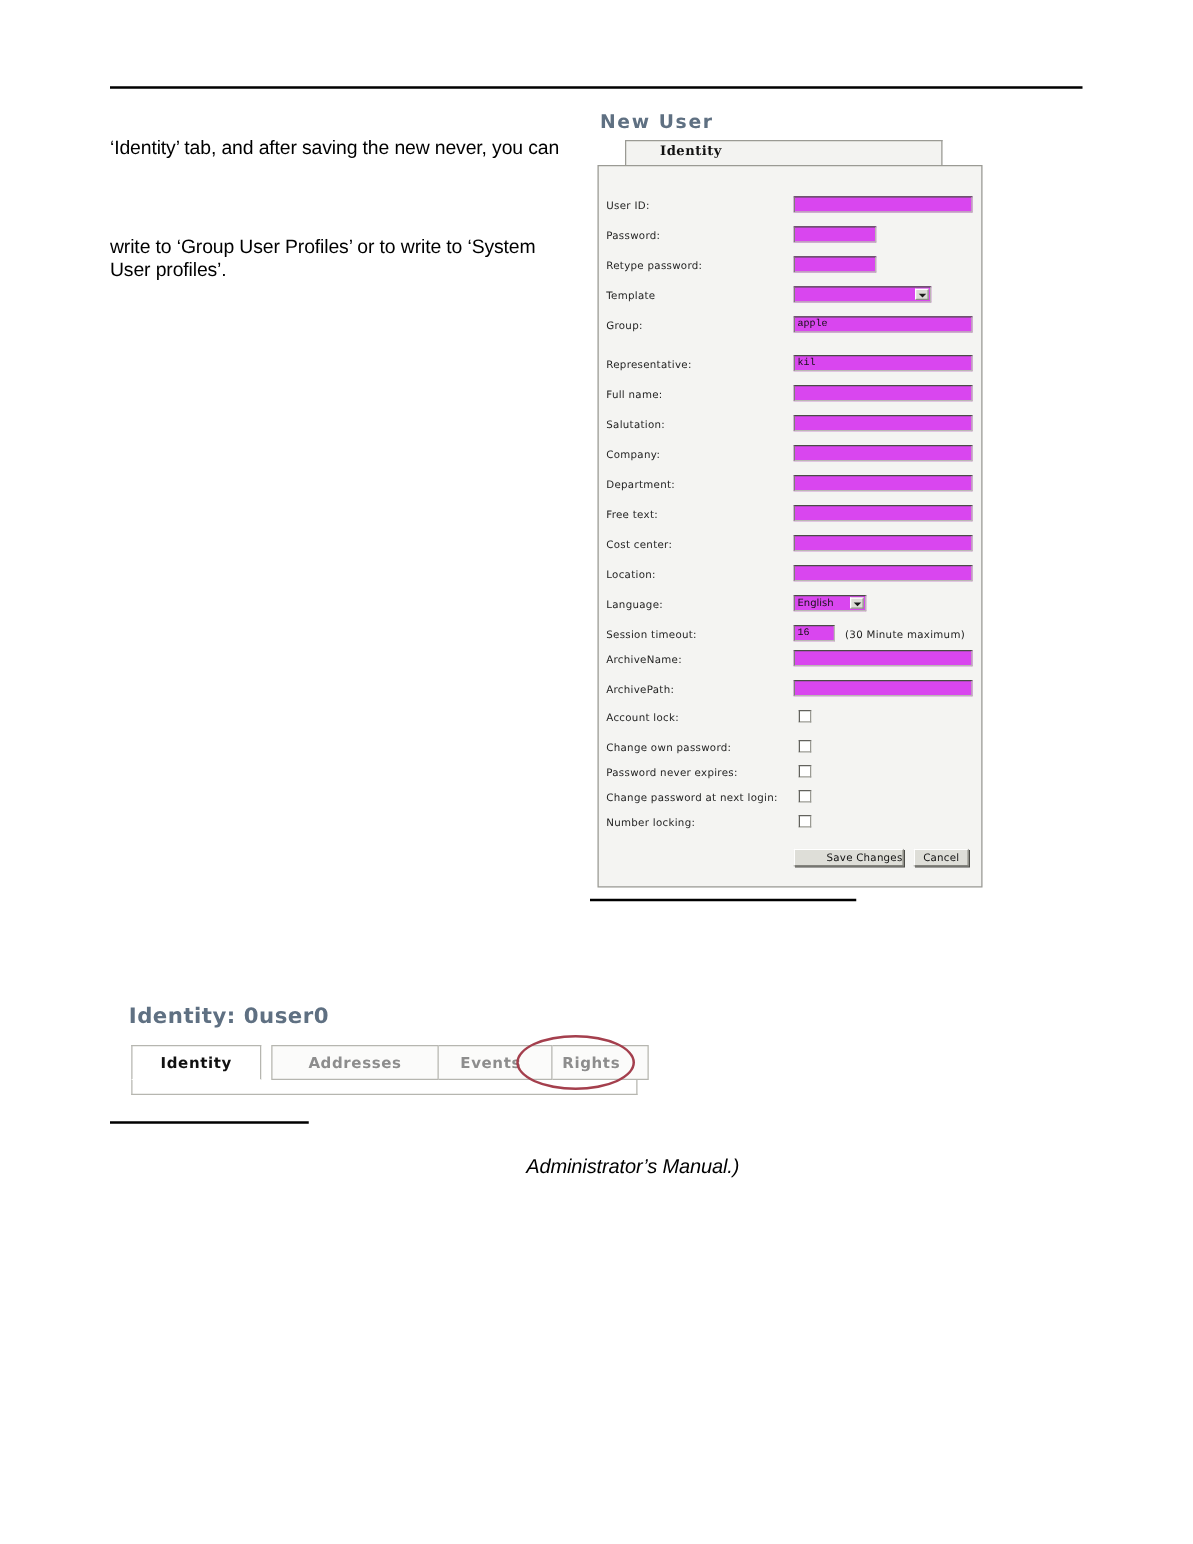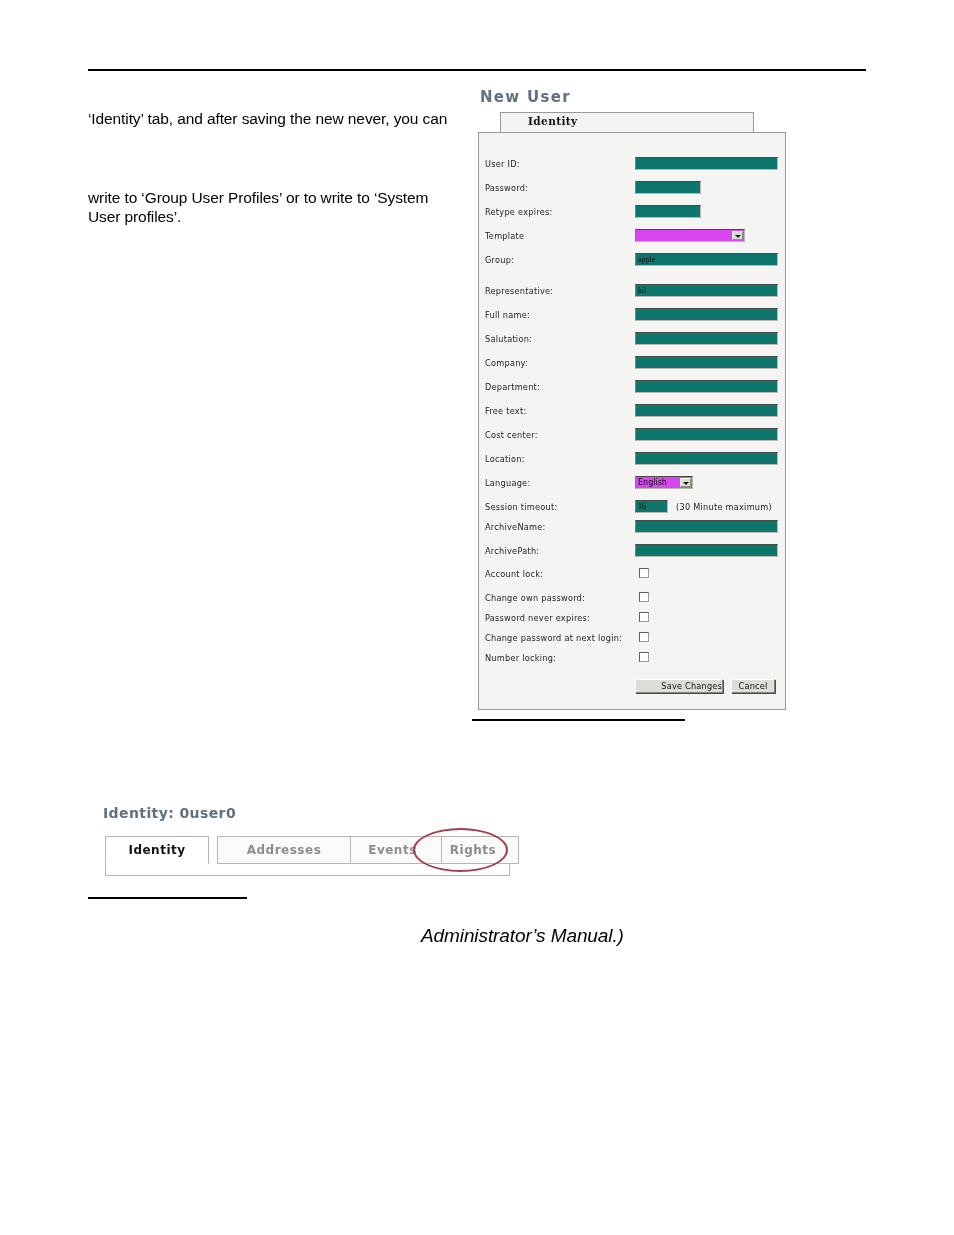"Retype expires:" div.flabel { text: expires -> password }
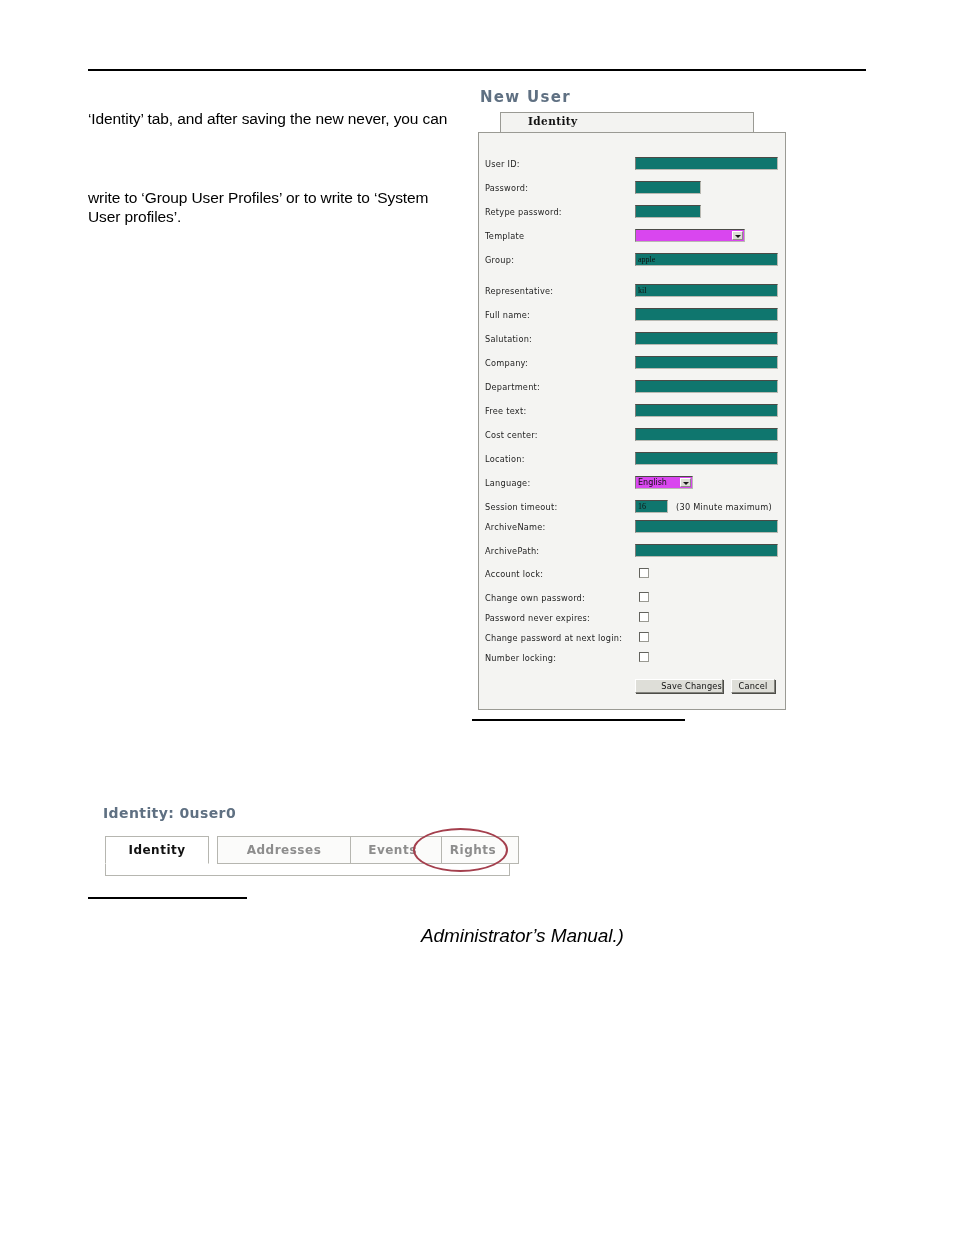"apple" .ftext { background: #0f766e -> #d946ef; font-family: Liberation Serif, serif -> Liberation Mono, monospace }
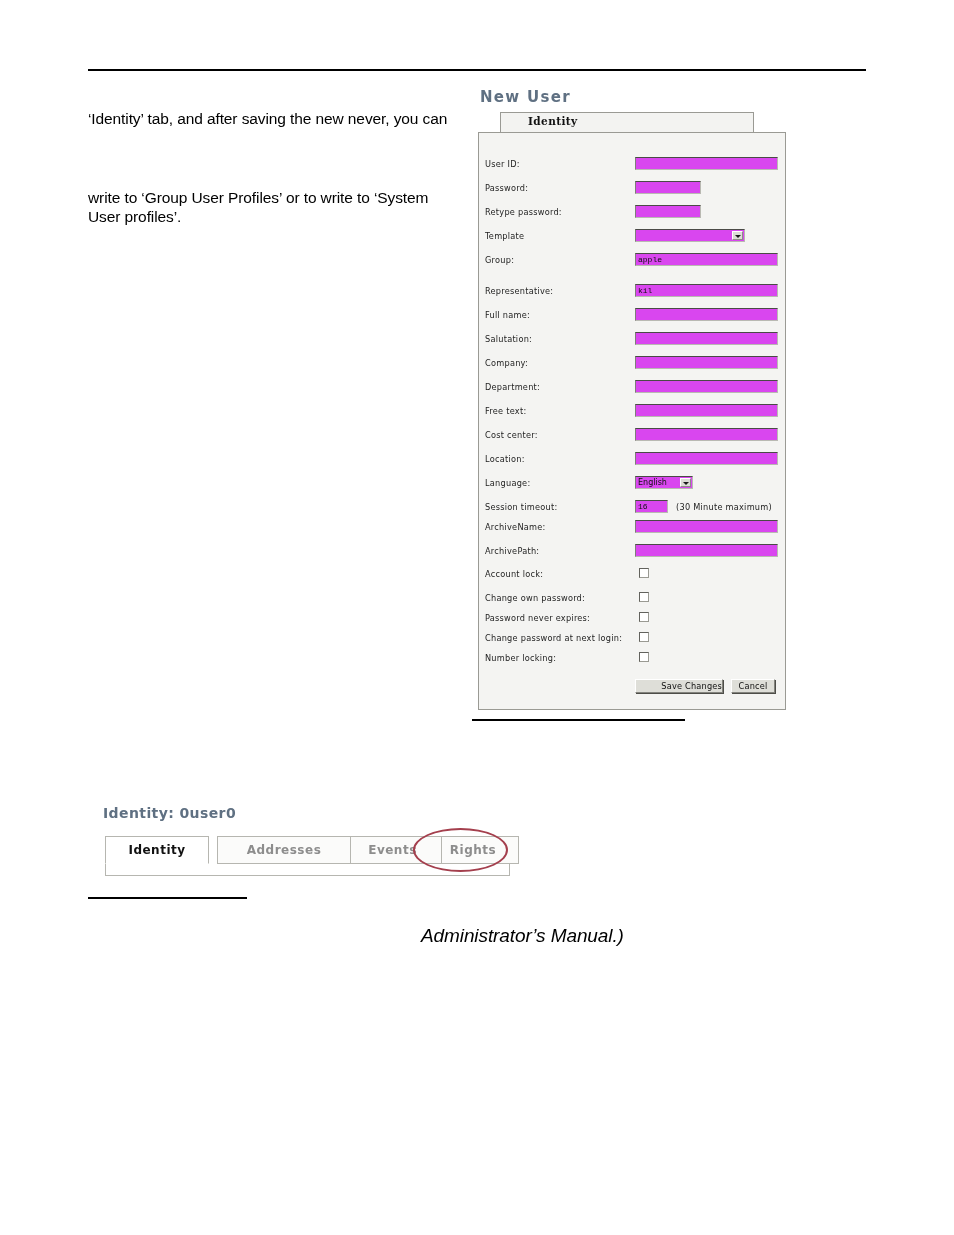"Identity: 0user0" #identity-heading { font-size: 14px -> 17px }
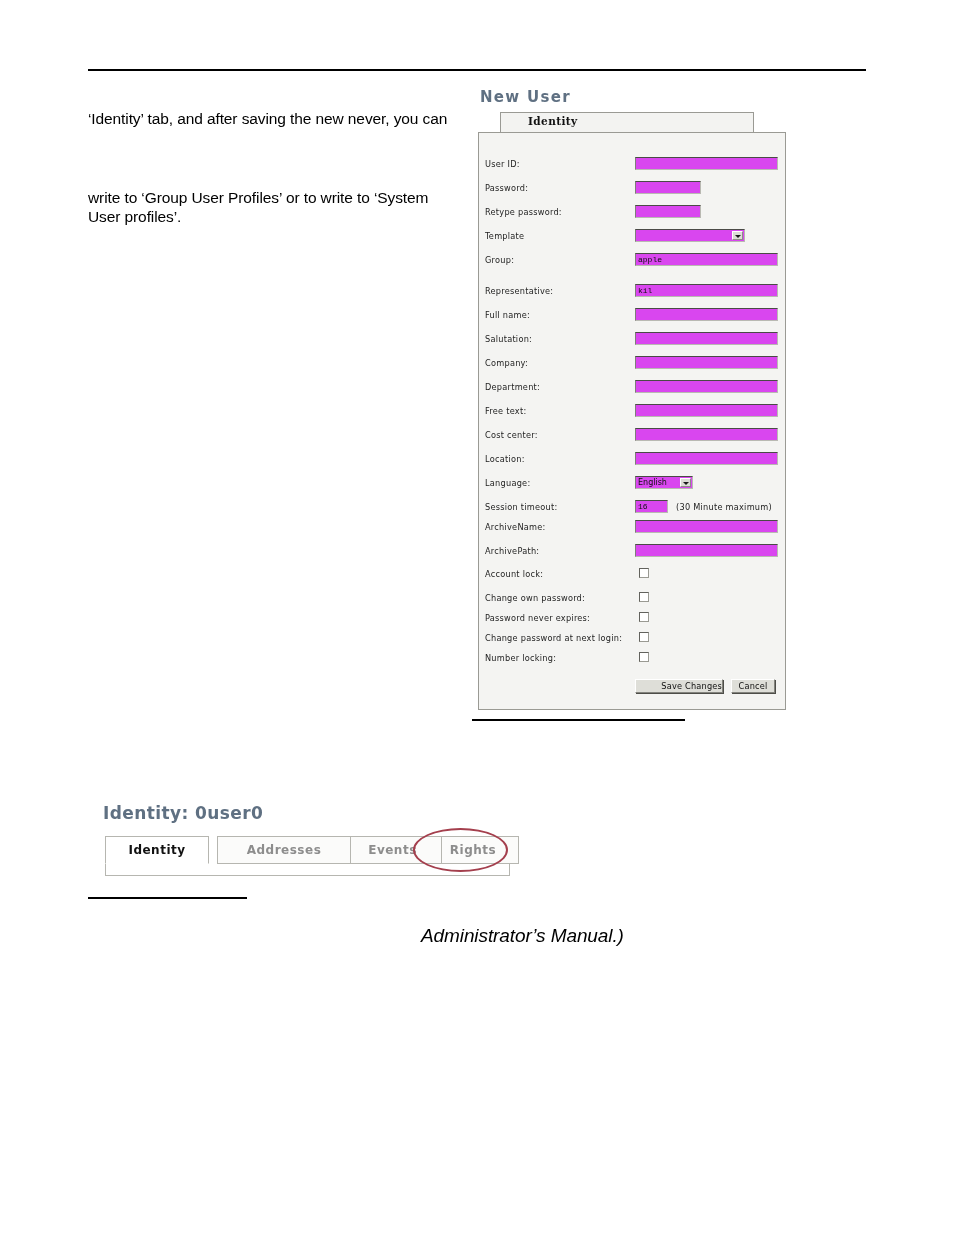"Administrator’s Manual.)" #caption-italic { font-size: 19px -> 16px }
